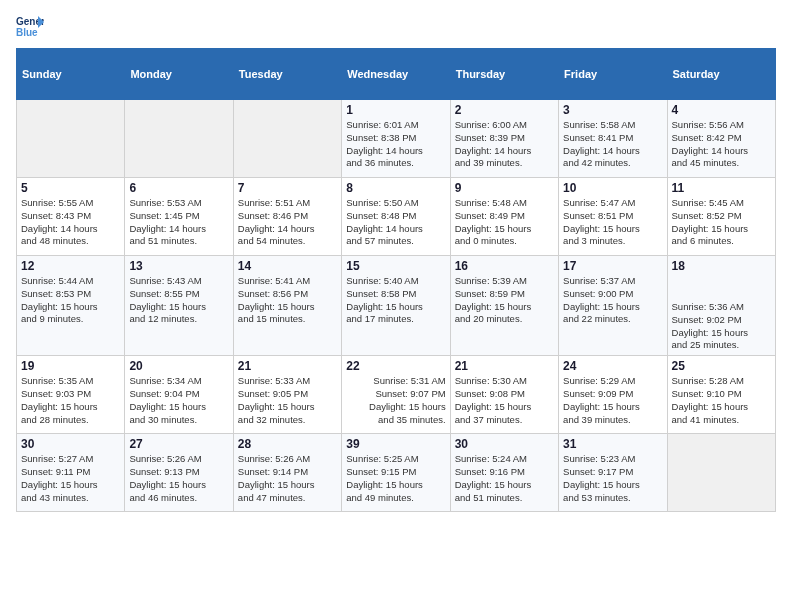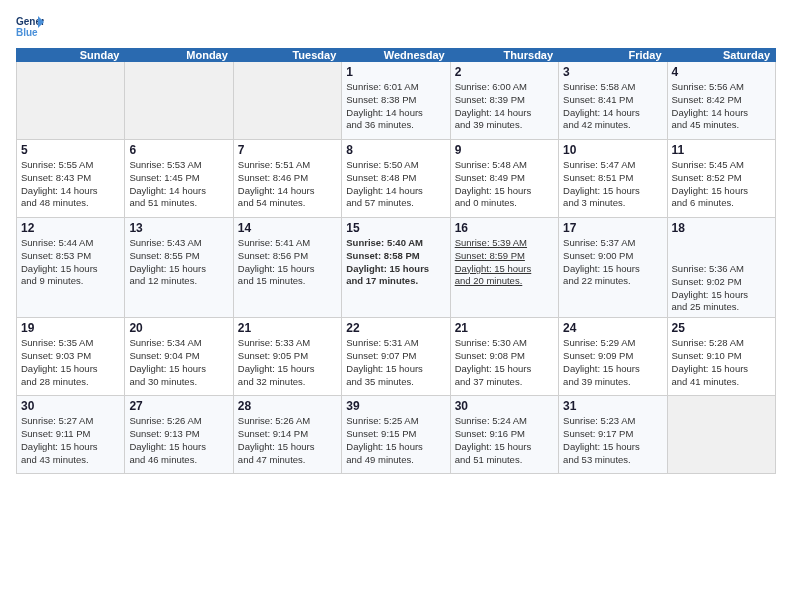"Sunday" .calendar th { padding: 0 5px -> 19px 5px; text-align: right -> left }
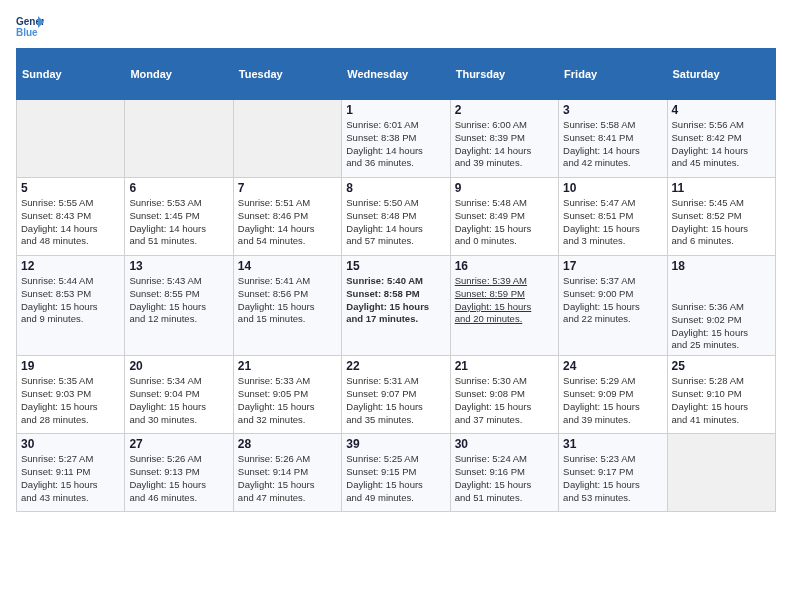"Sunrise: 5:40 AM" div.day-info { font-weight: bold -> none }
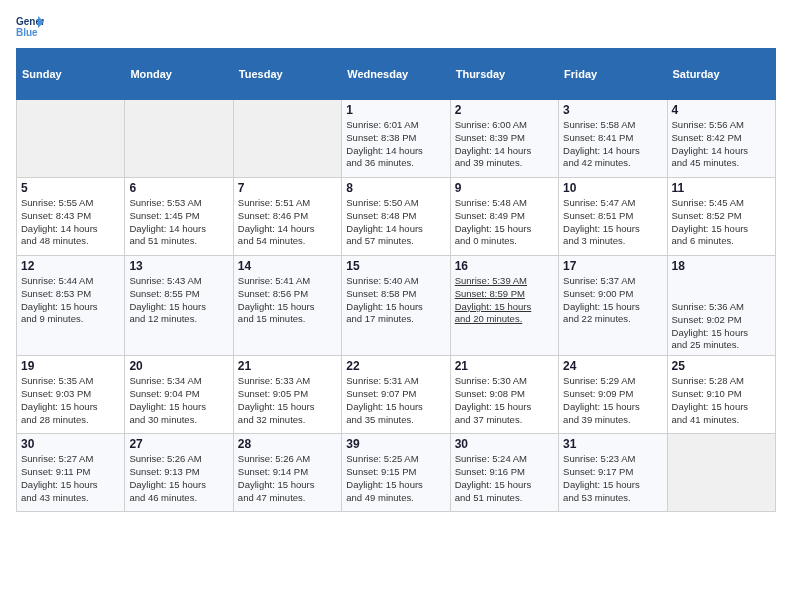"Sunrise: 5:39 AM" div.day-info { text-decoration: underline -> none }
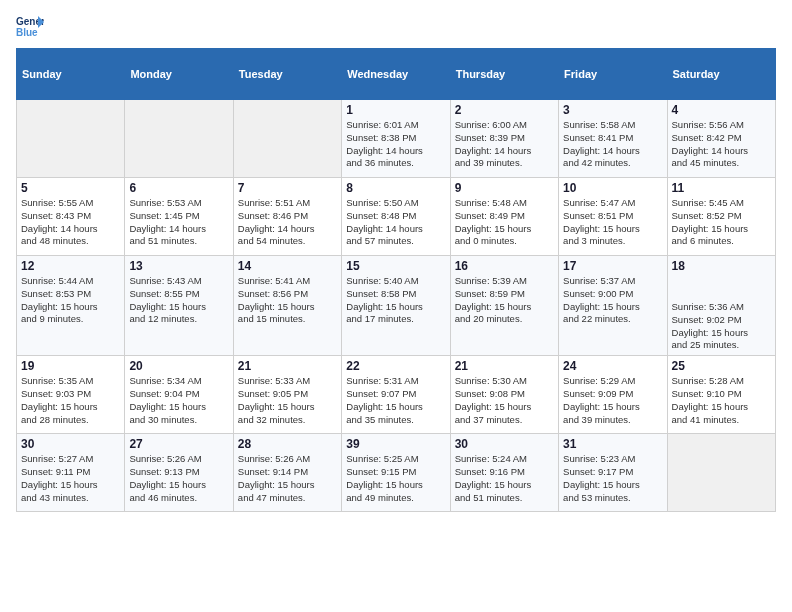"Sunrise: 5:31 AM" div.day-info { text-align: none -> right }
